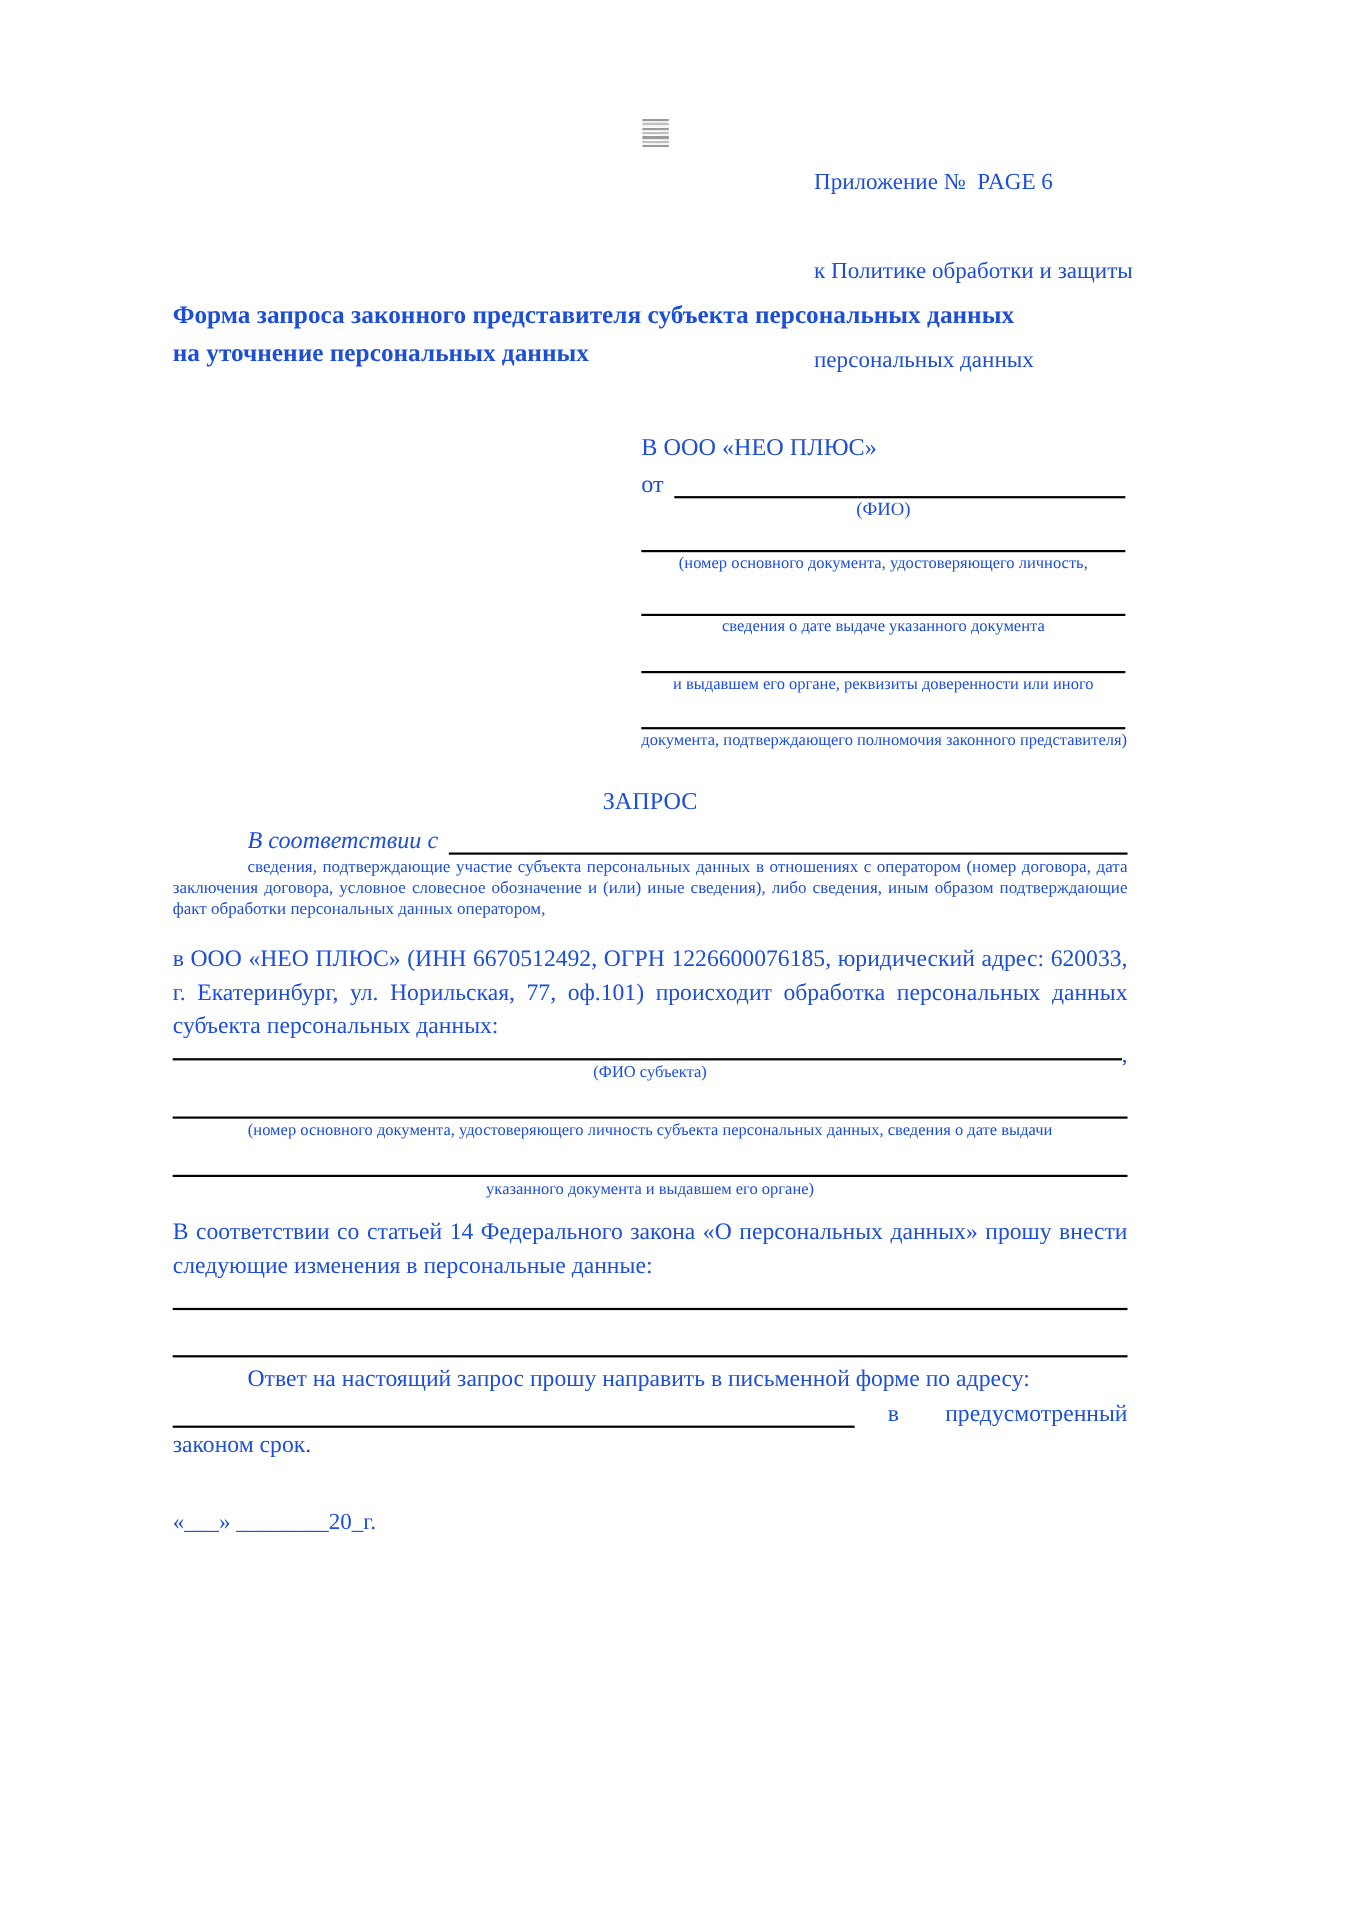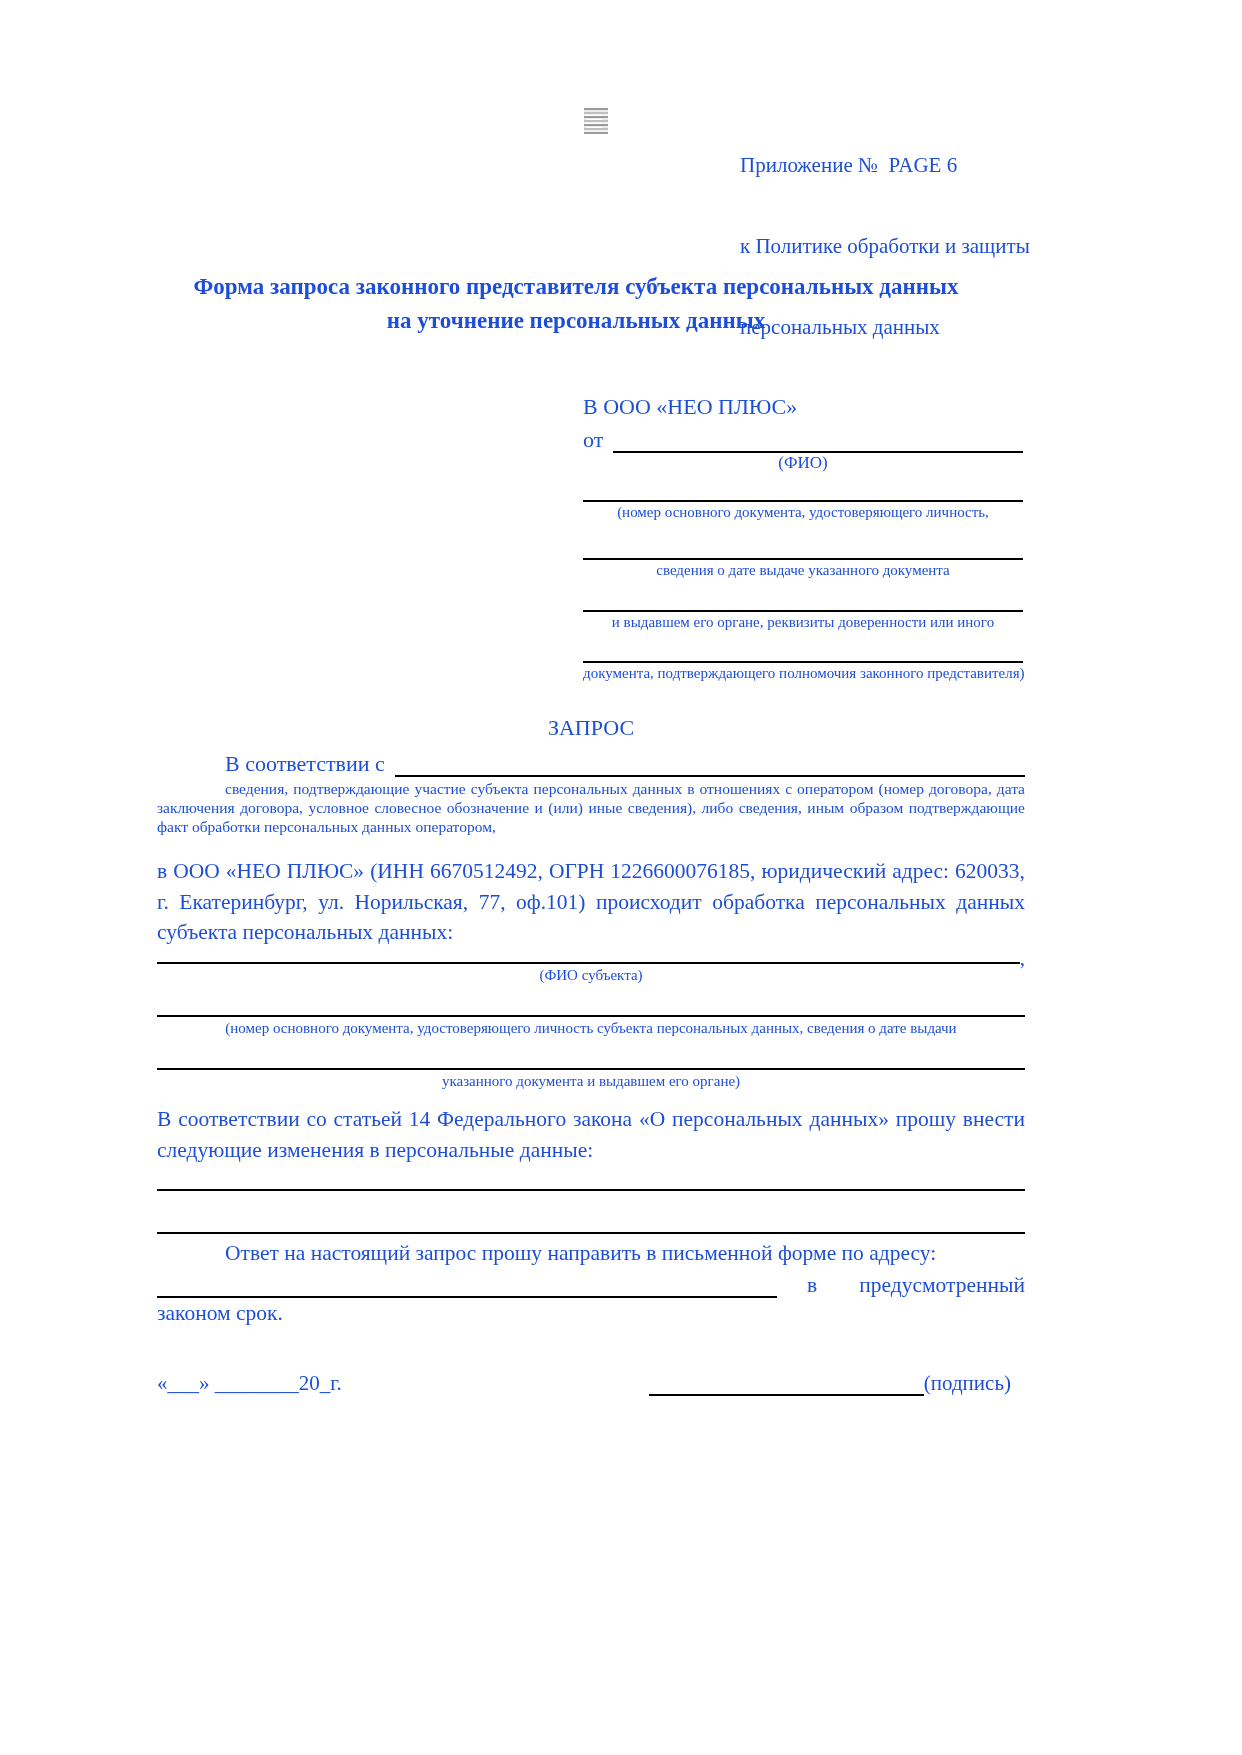"Форма запроса законного представителя" .doc-title { left: 142px -> 157px; text-align: center -> left }
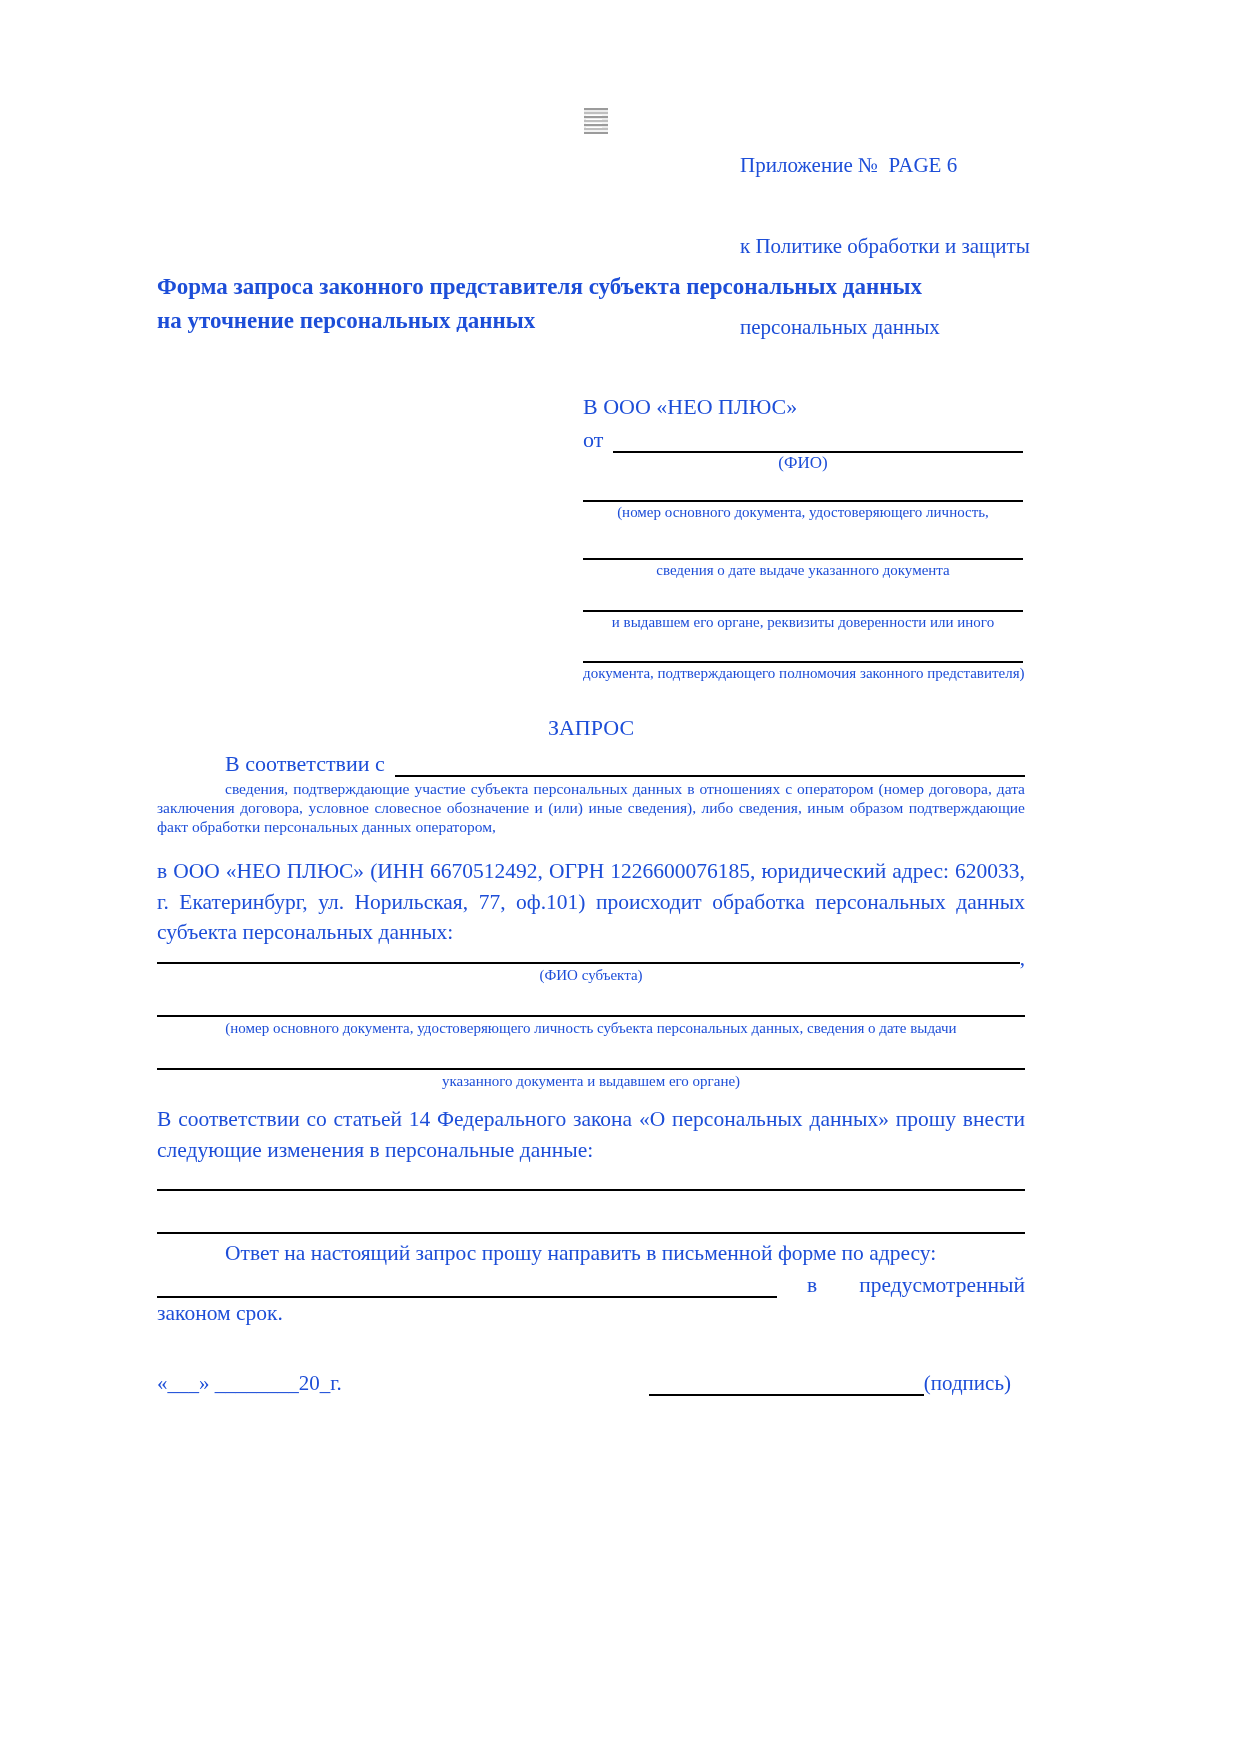"В соответствии с" .accord-row { font-style: none -> italic }
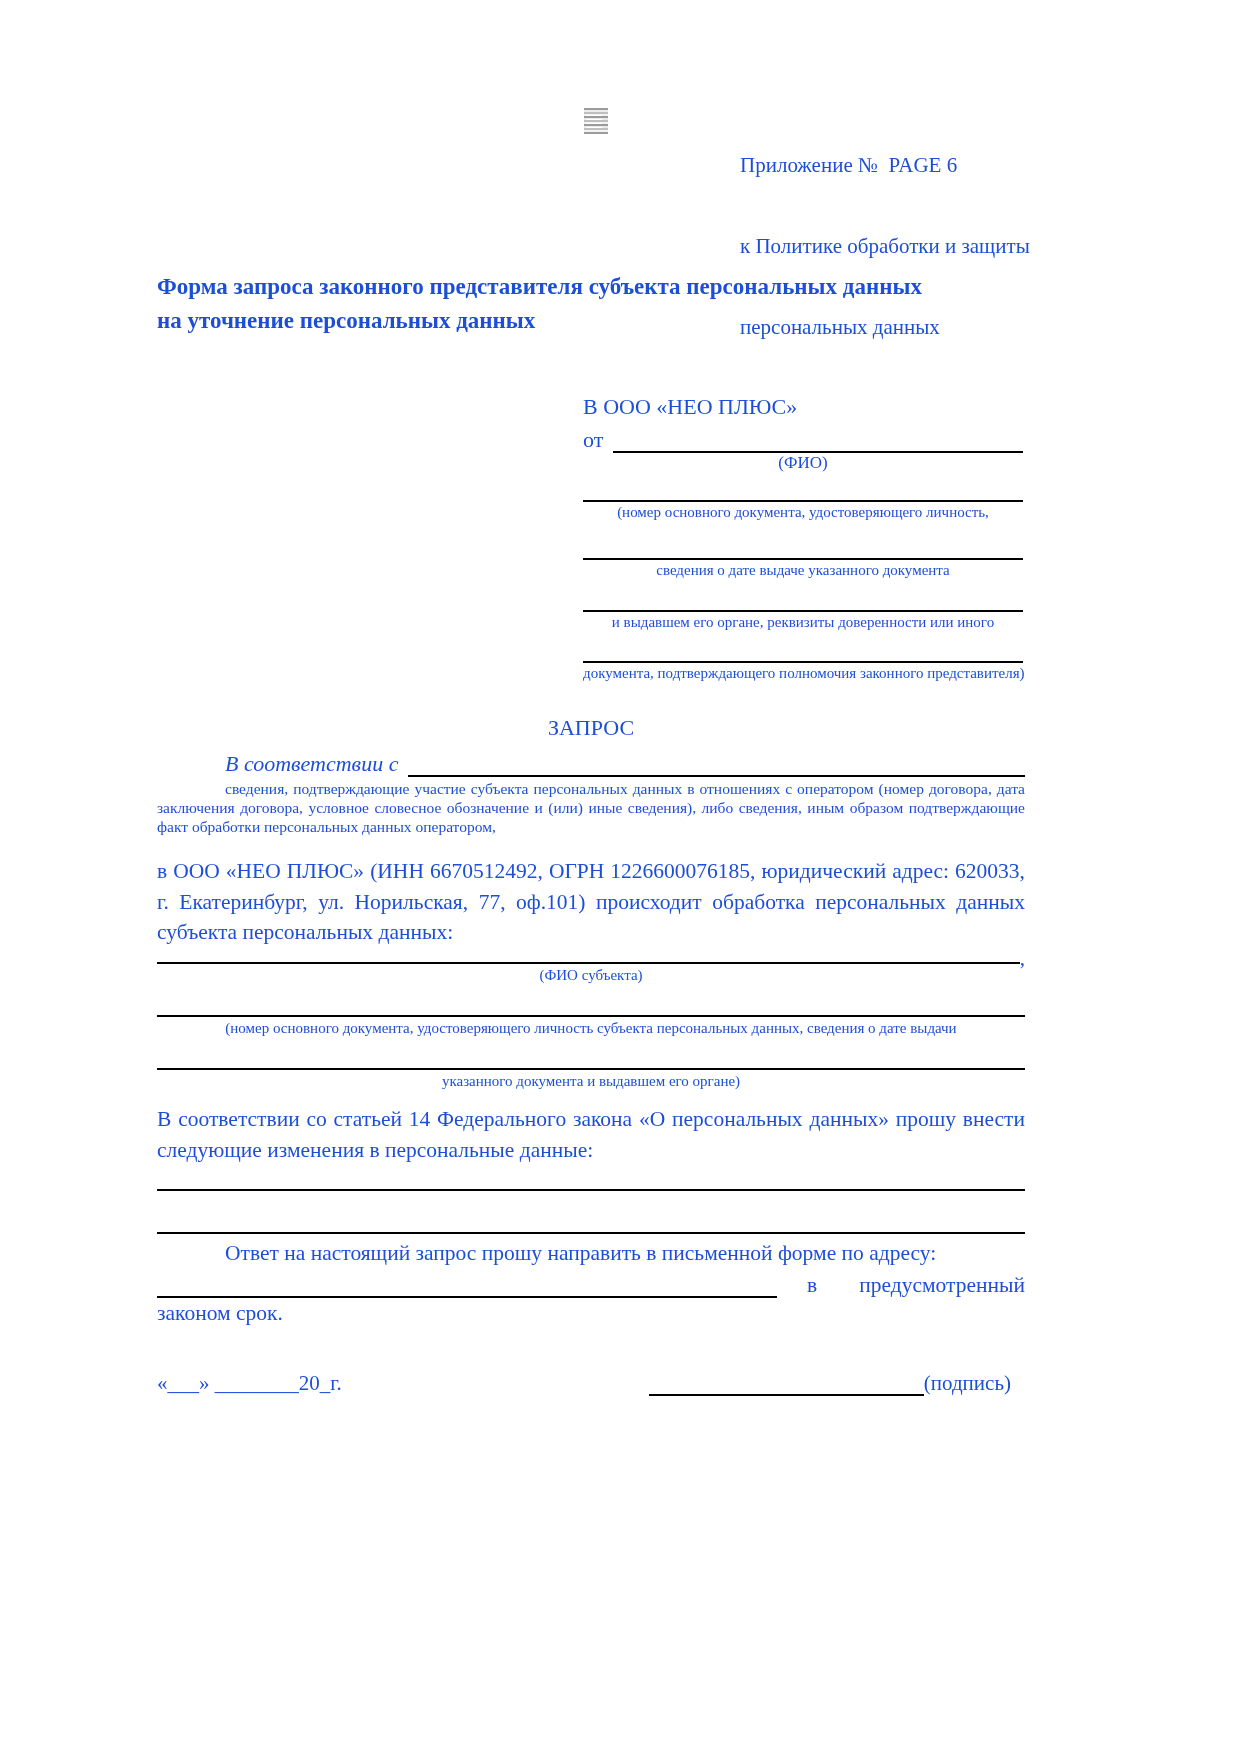"(подпись)" div.sign-group { html: <div> <div></div> <span>(подпись)</span> </div> -> none }
